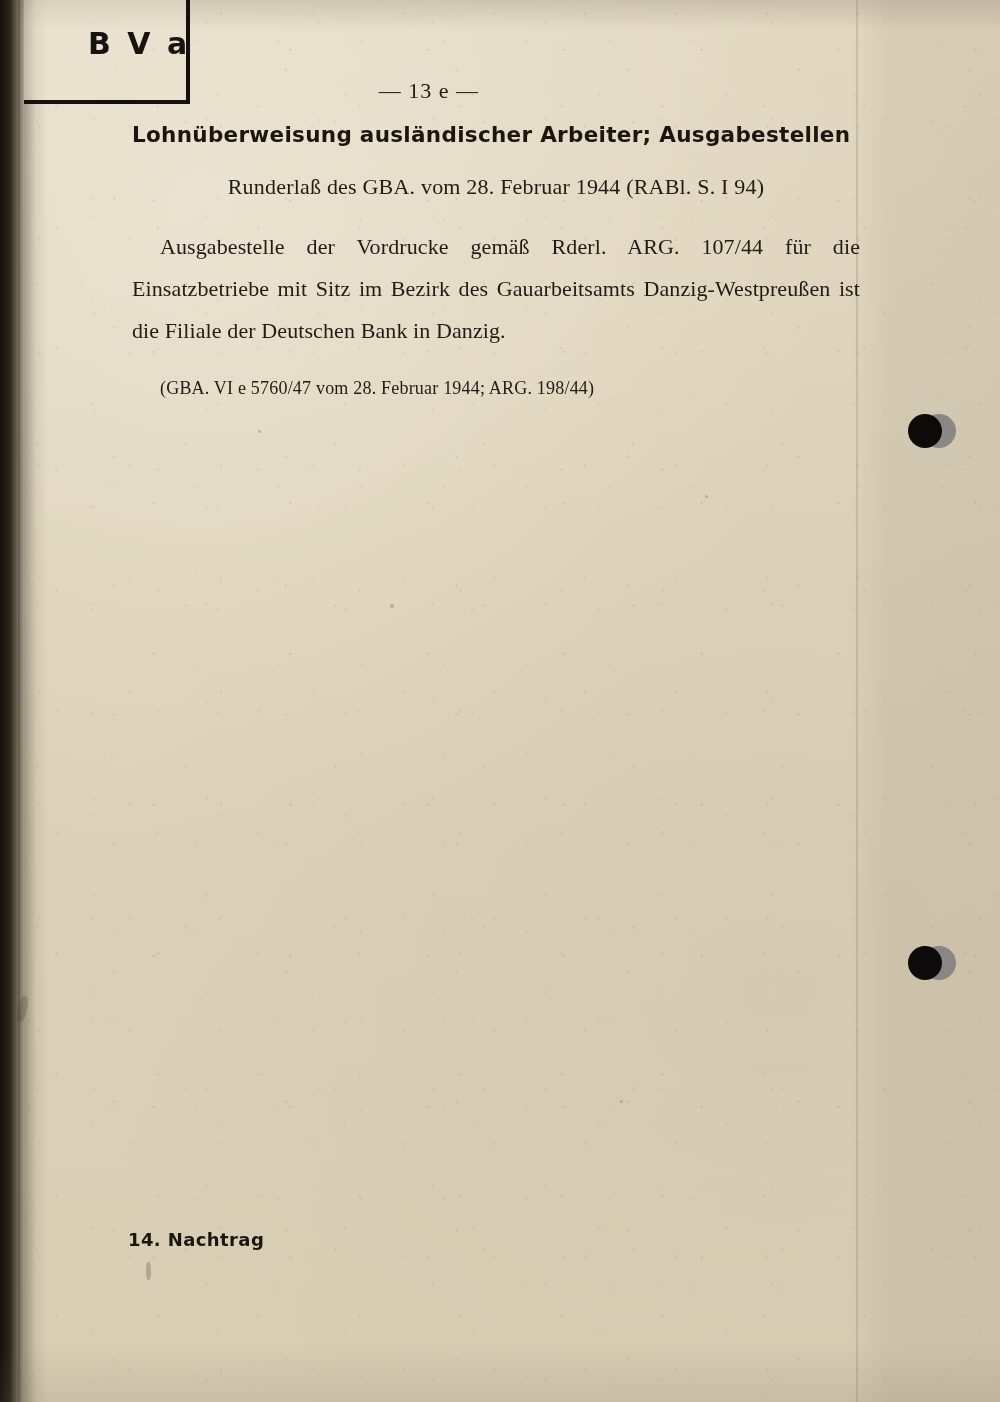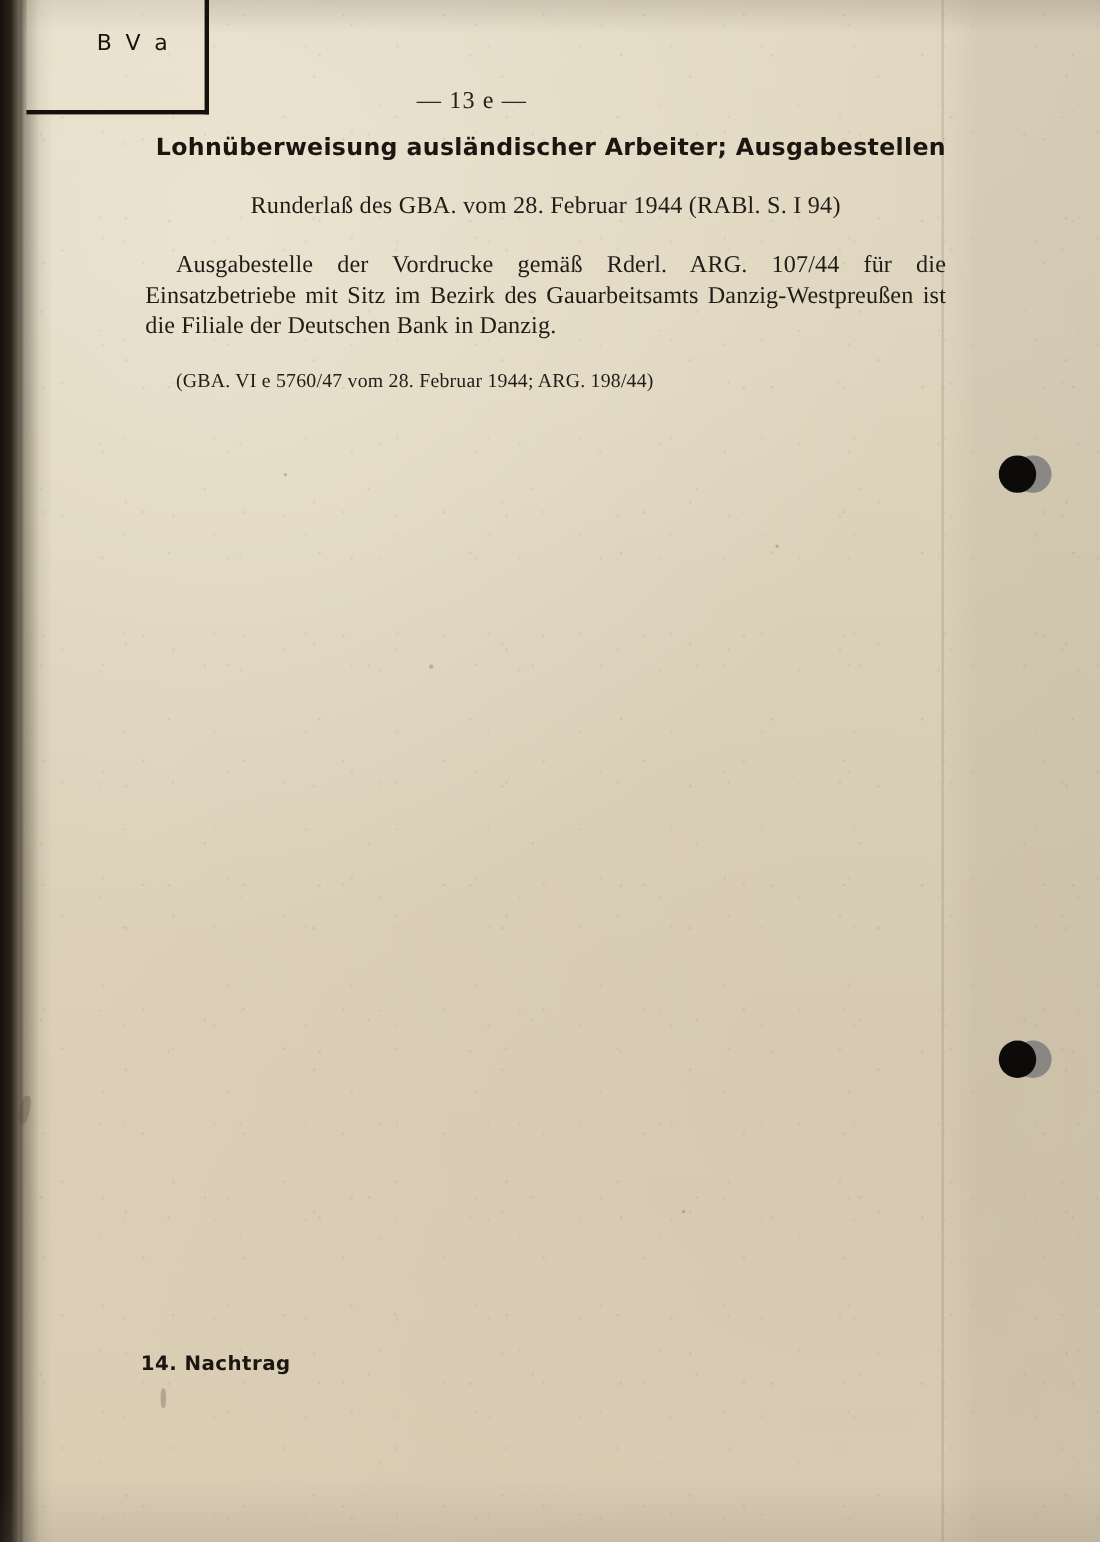"B V a" .stamp-text { font-size: 20px -> 30px; font-weight: normal -> bold }
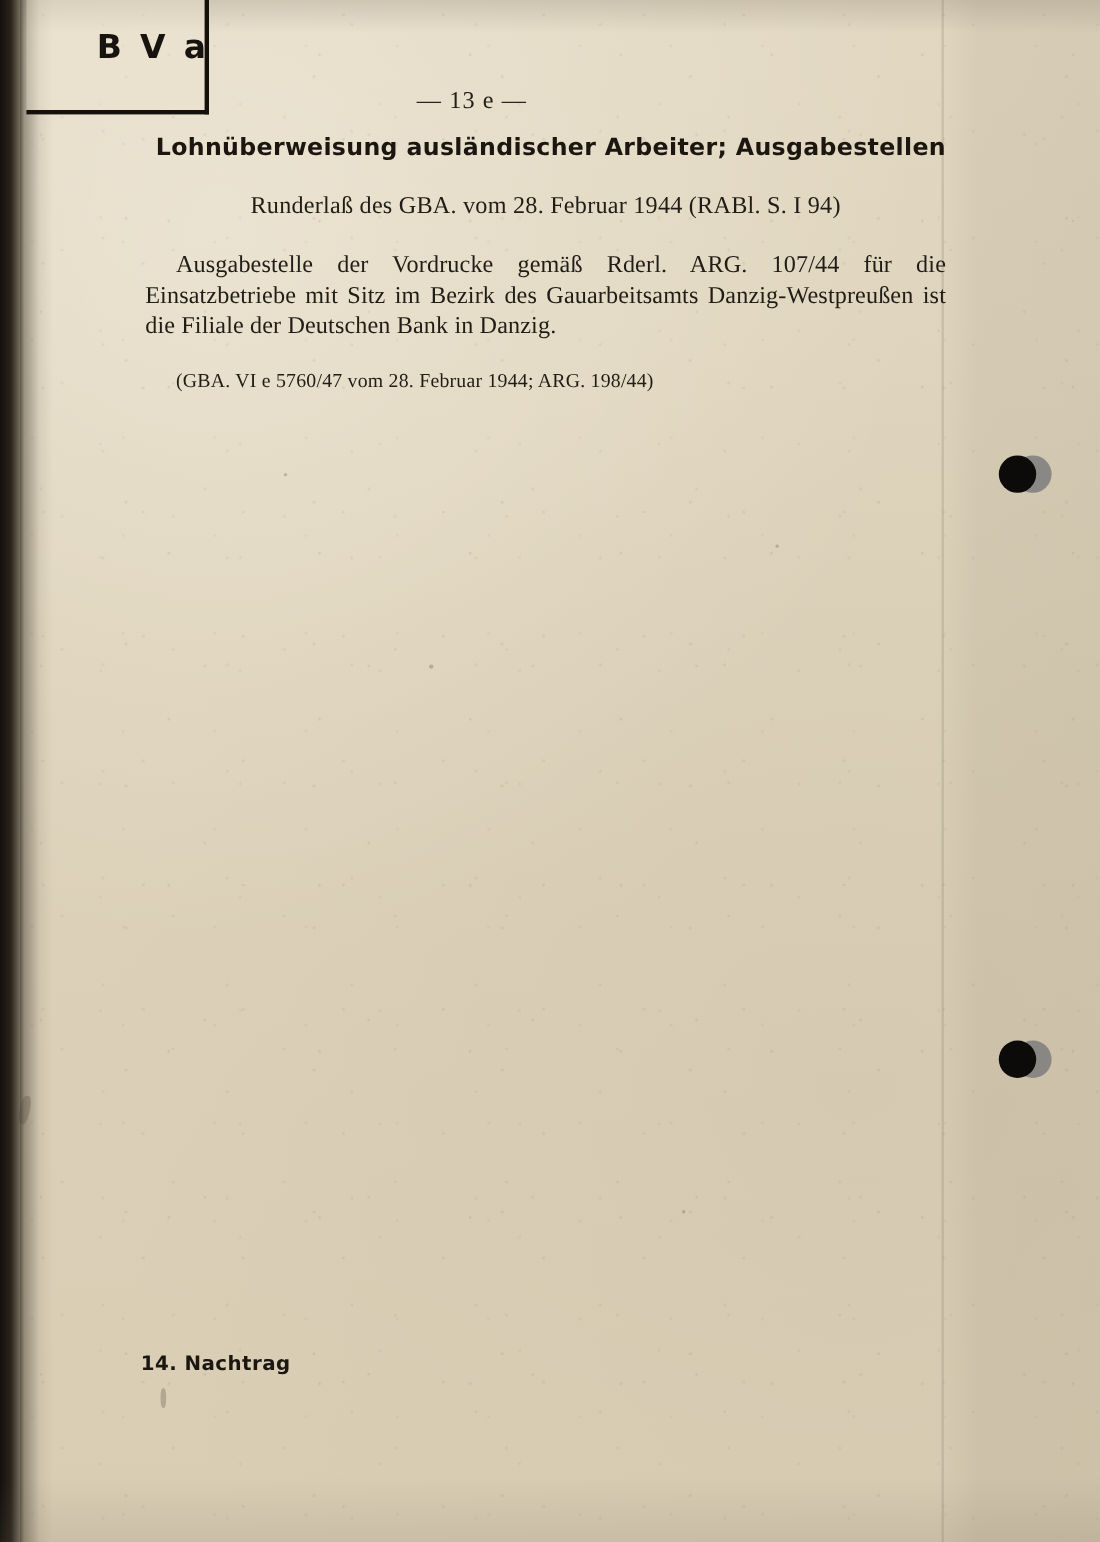"Lohnüberweisung ausländischer Arbeiter;" h1.title { text-align: right -> left }
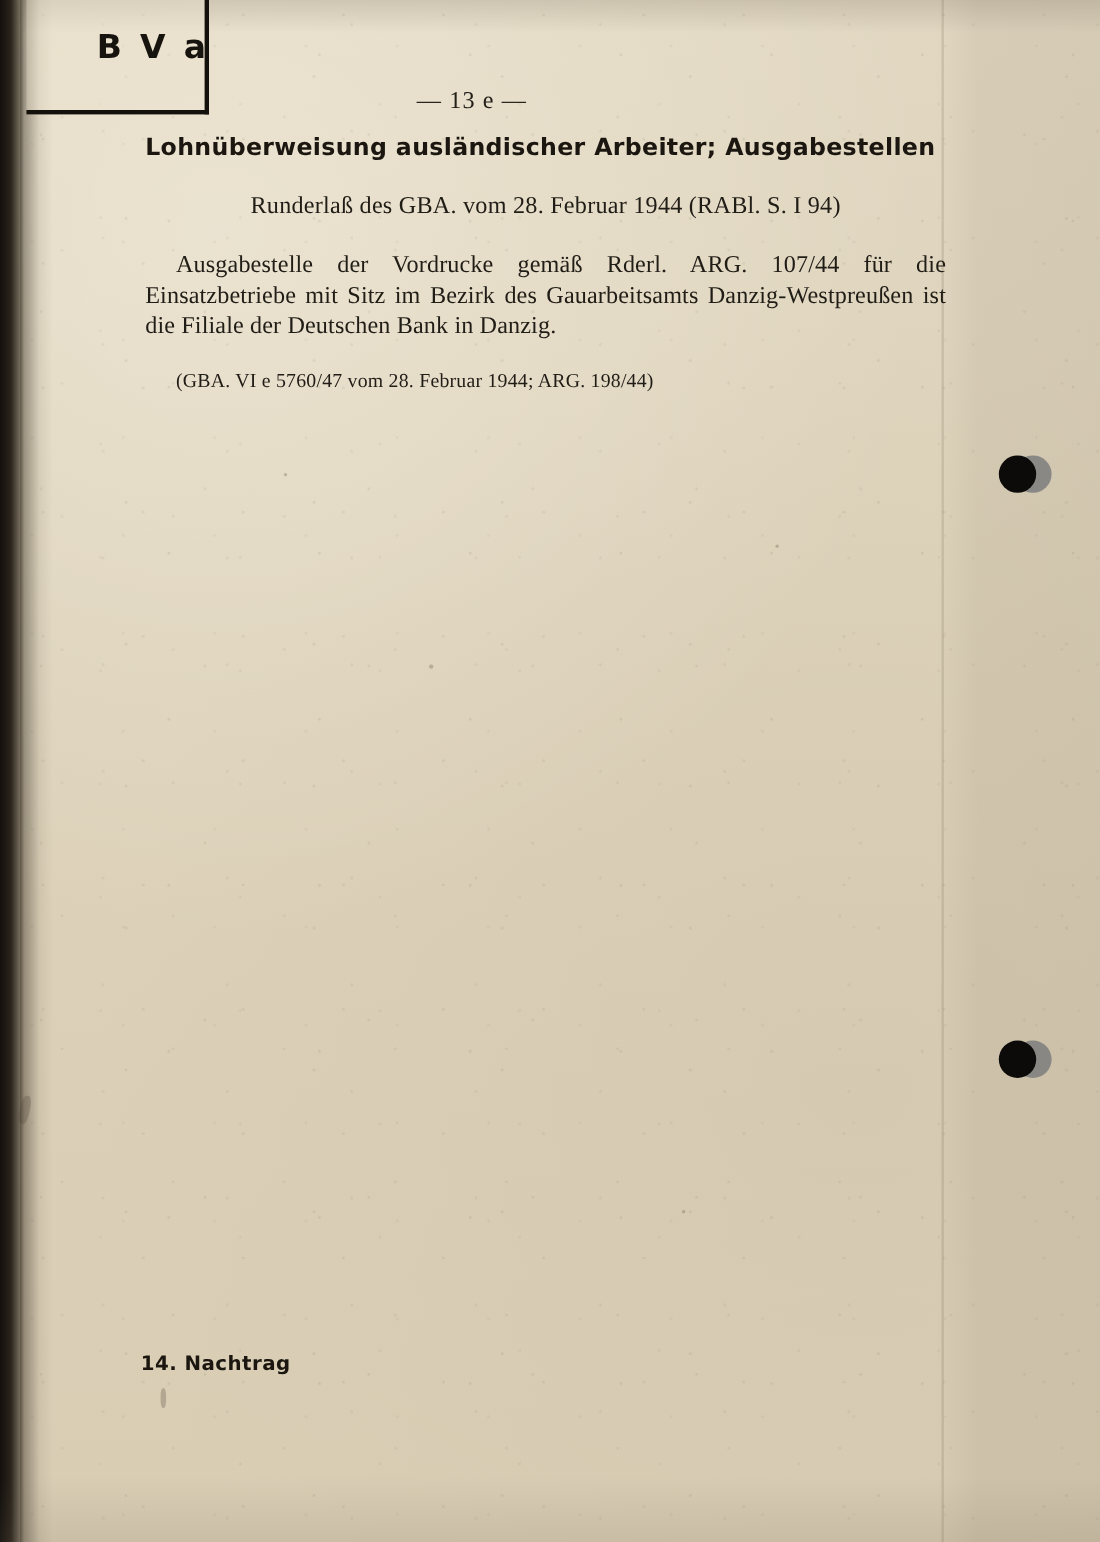"Ausgabestelle der Vordrucke gemäß Rderl." .body-par { line-height: 28px -> 42px }
